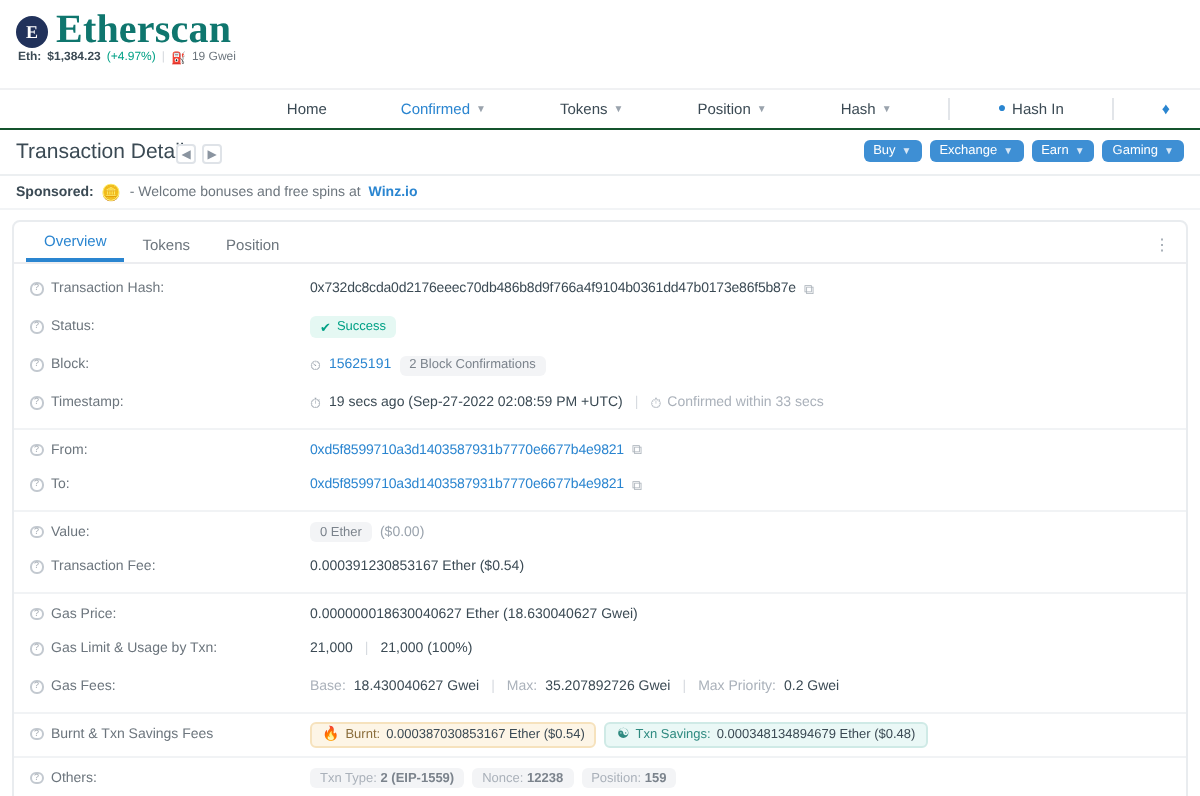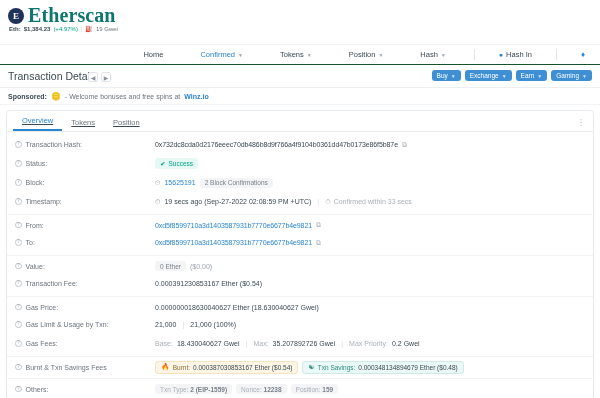"Overview" .tabs { text-decoration: underline -> none }
